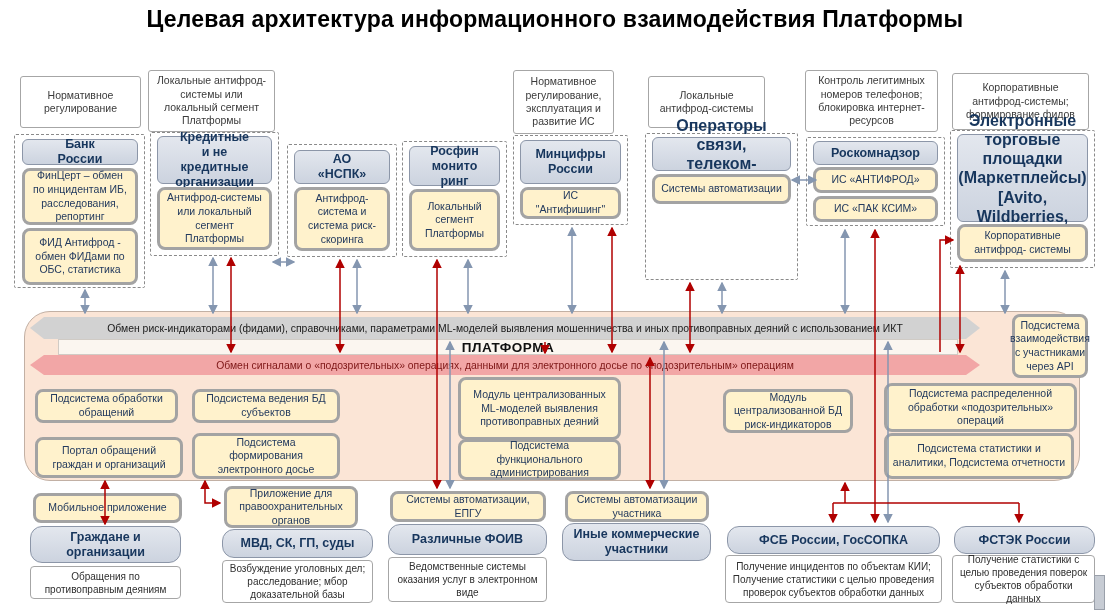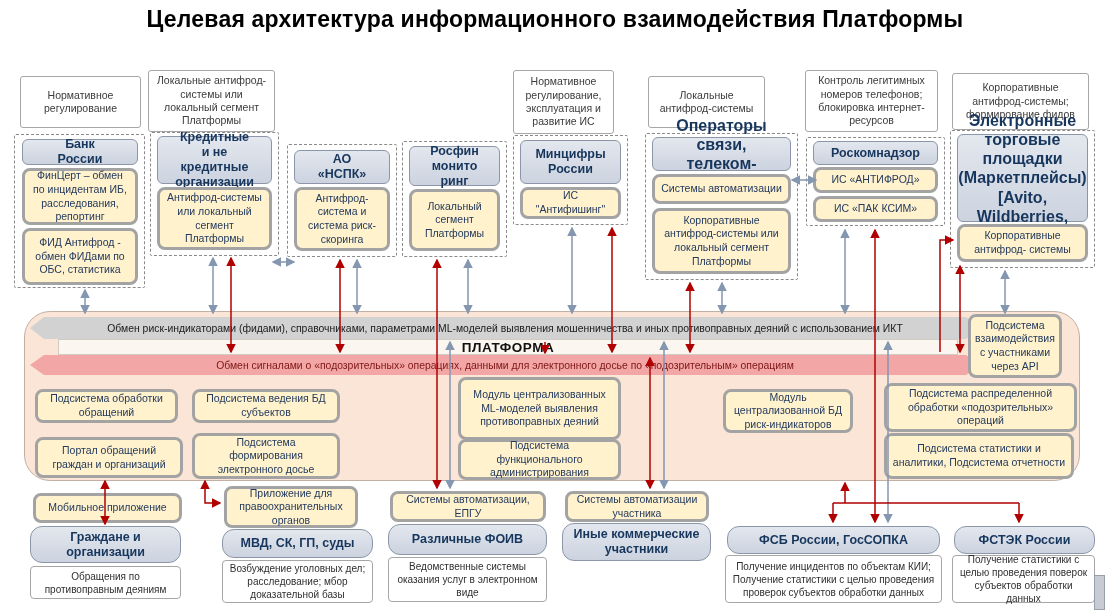"Корпоративные антифрод-системы или" div.abs { html: <div>Корпоративные антифрод-системы или локальный сегмент Платформы</div> -> none }
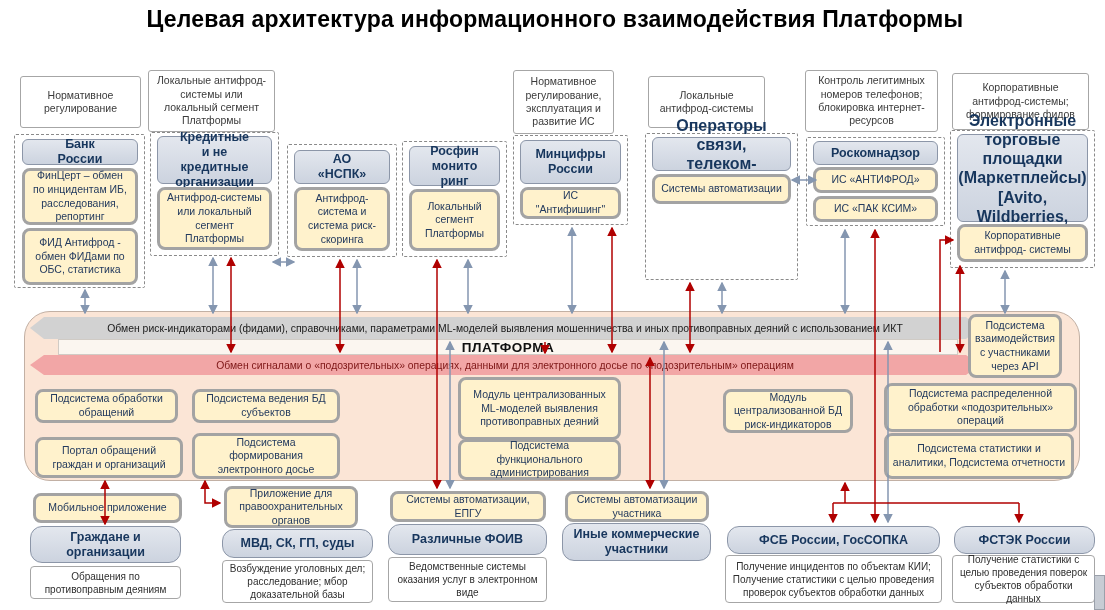"Подсистема взаимодействия с участниками" div.abs { left: 968px -> 1012px; width: 94px -> 76px }
